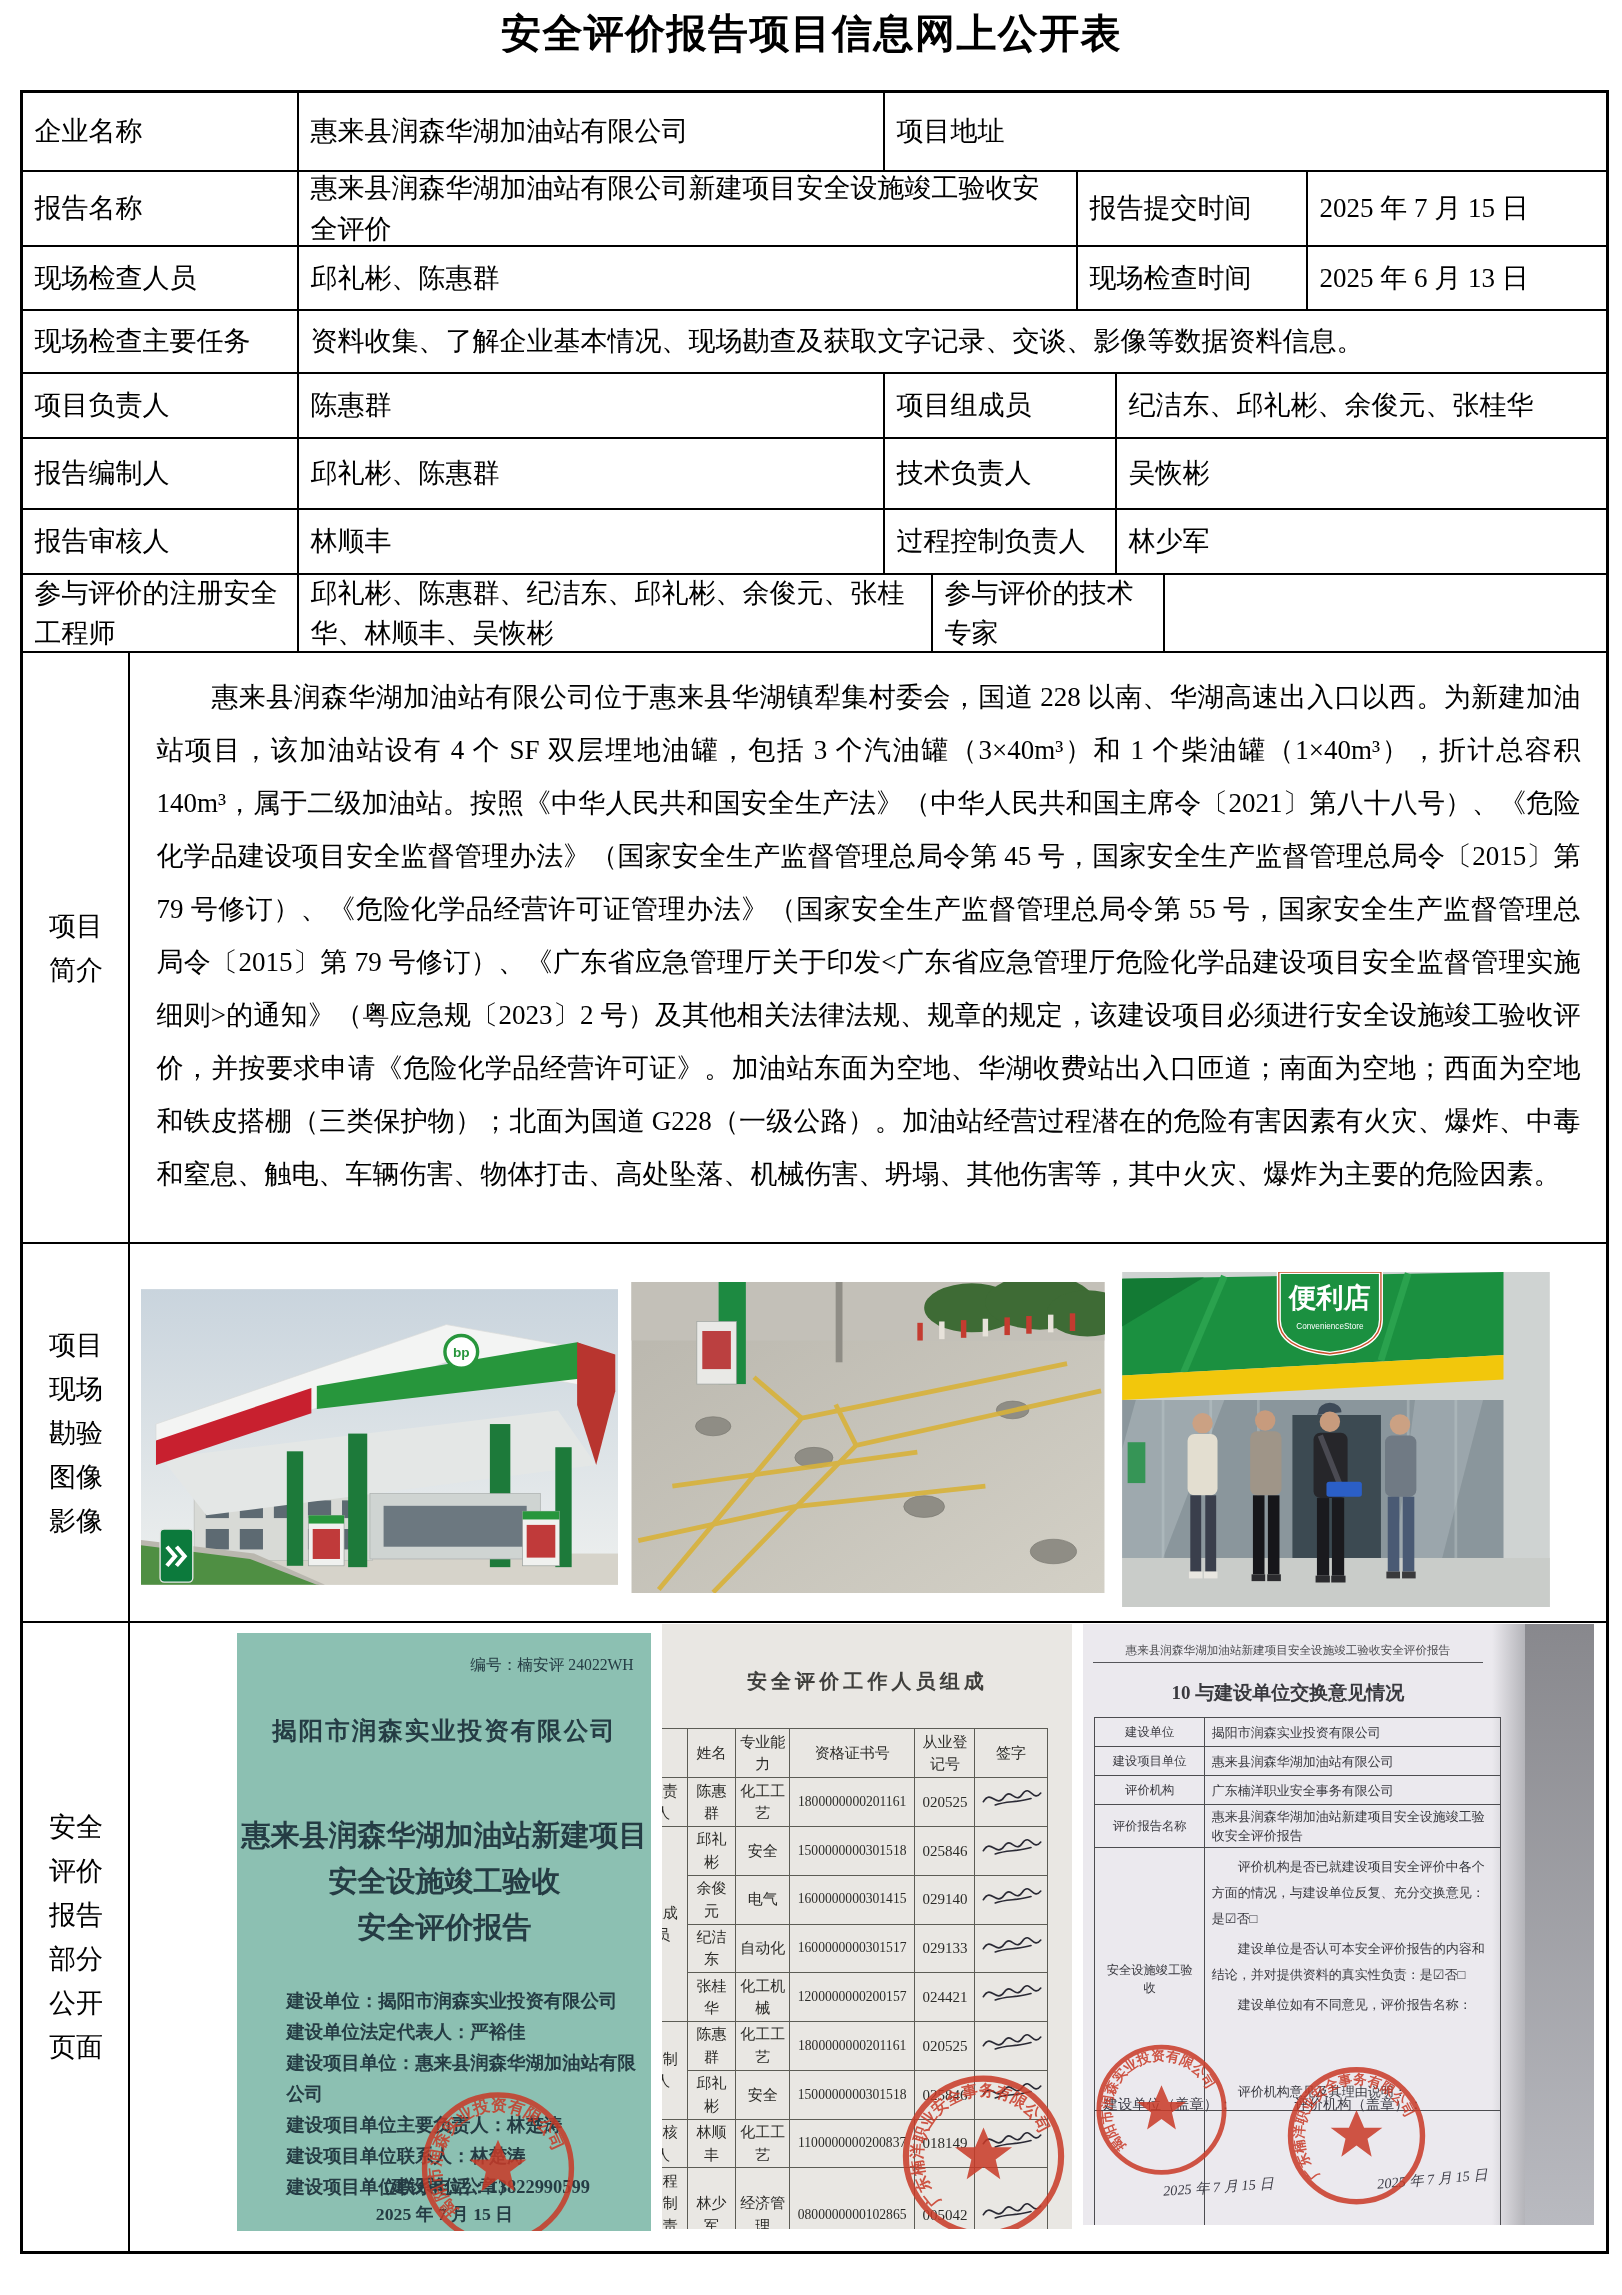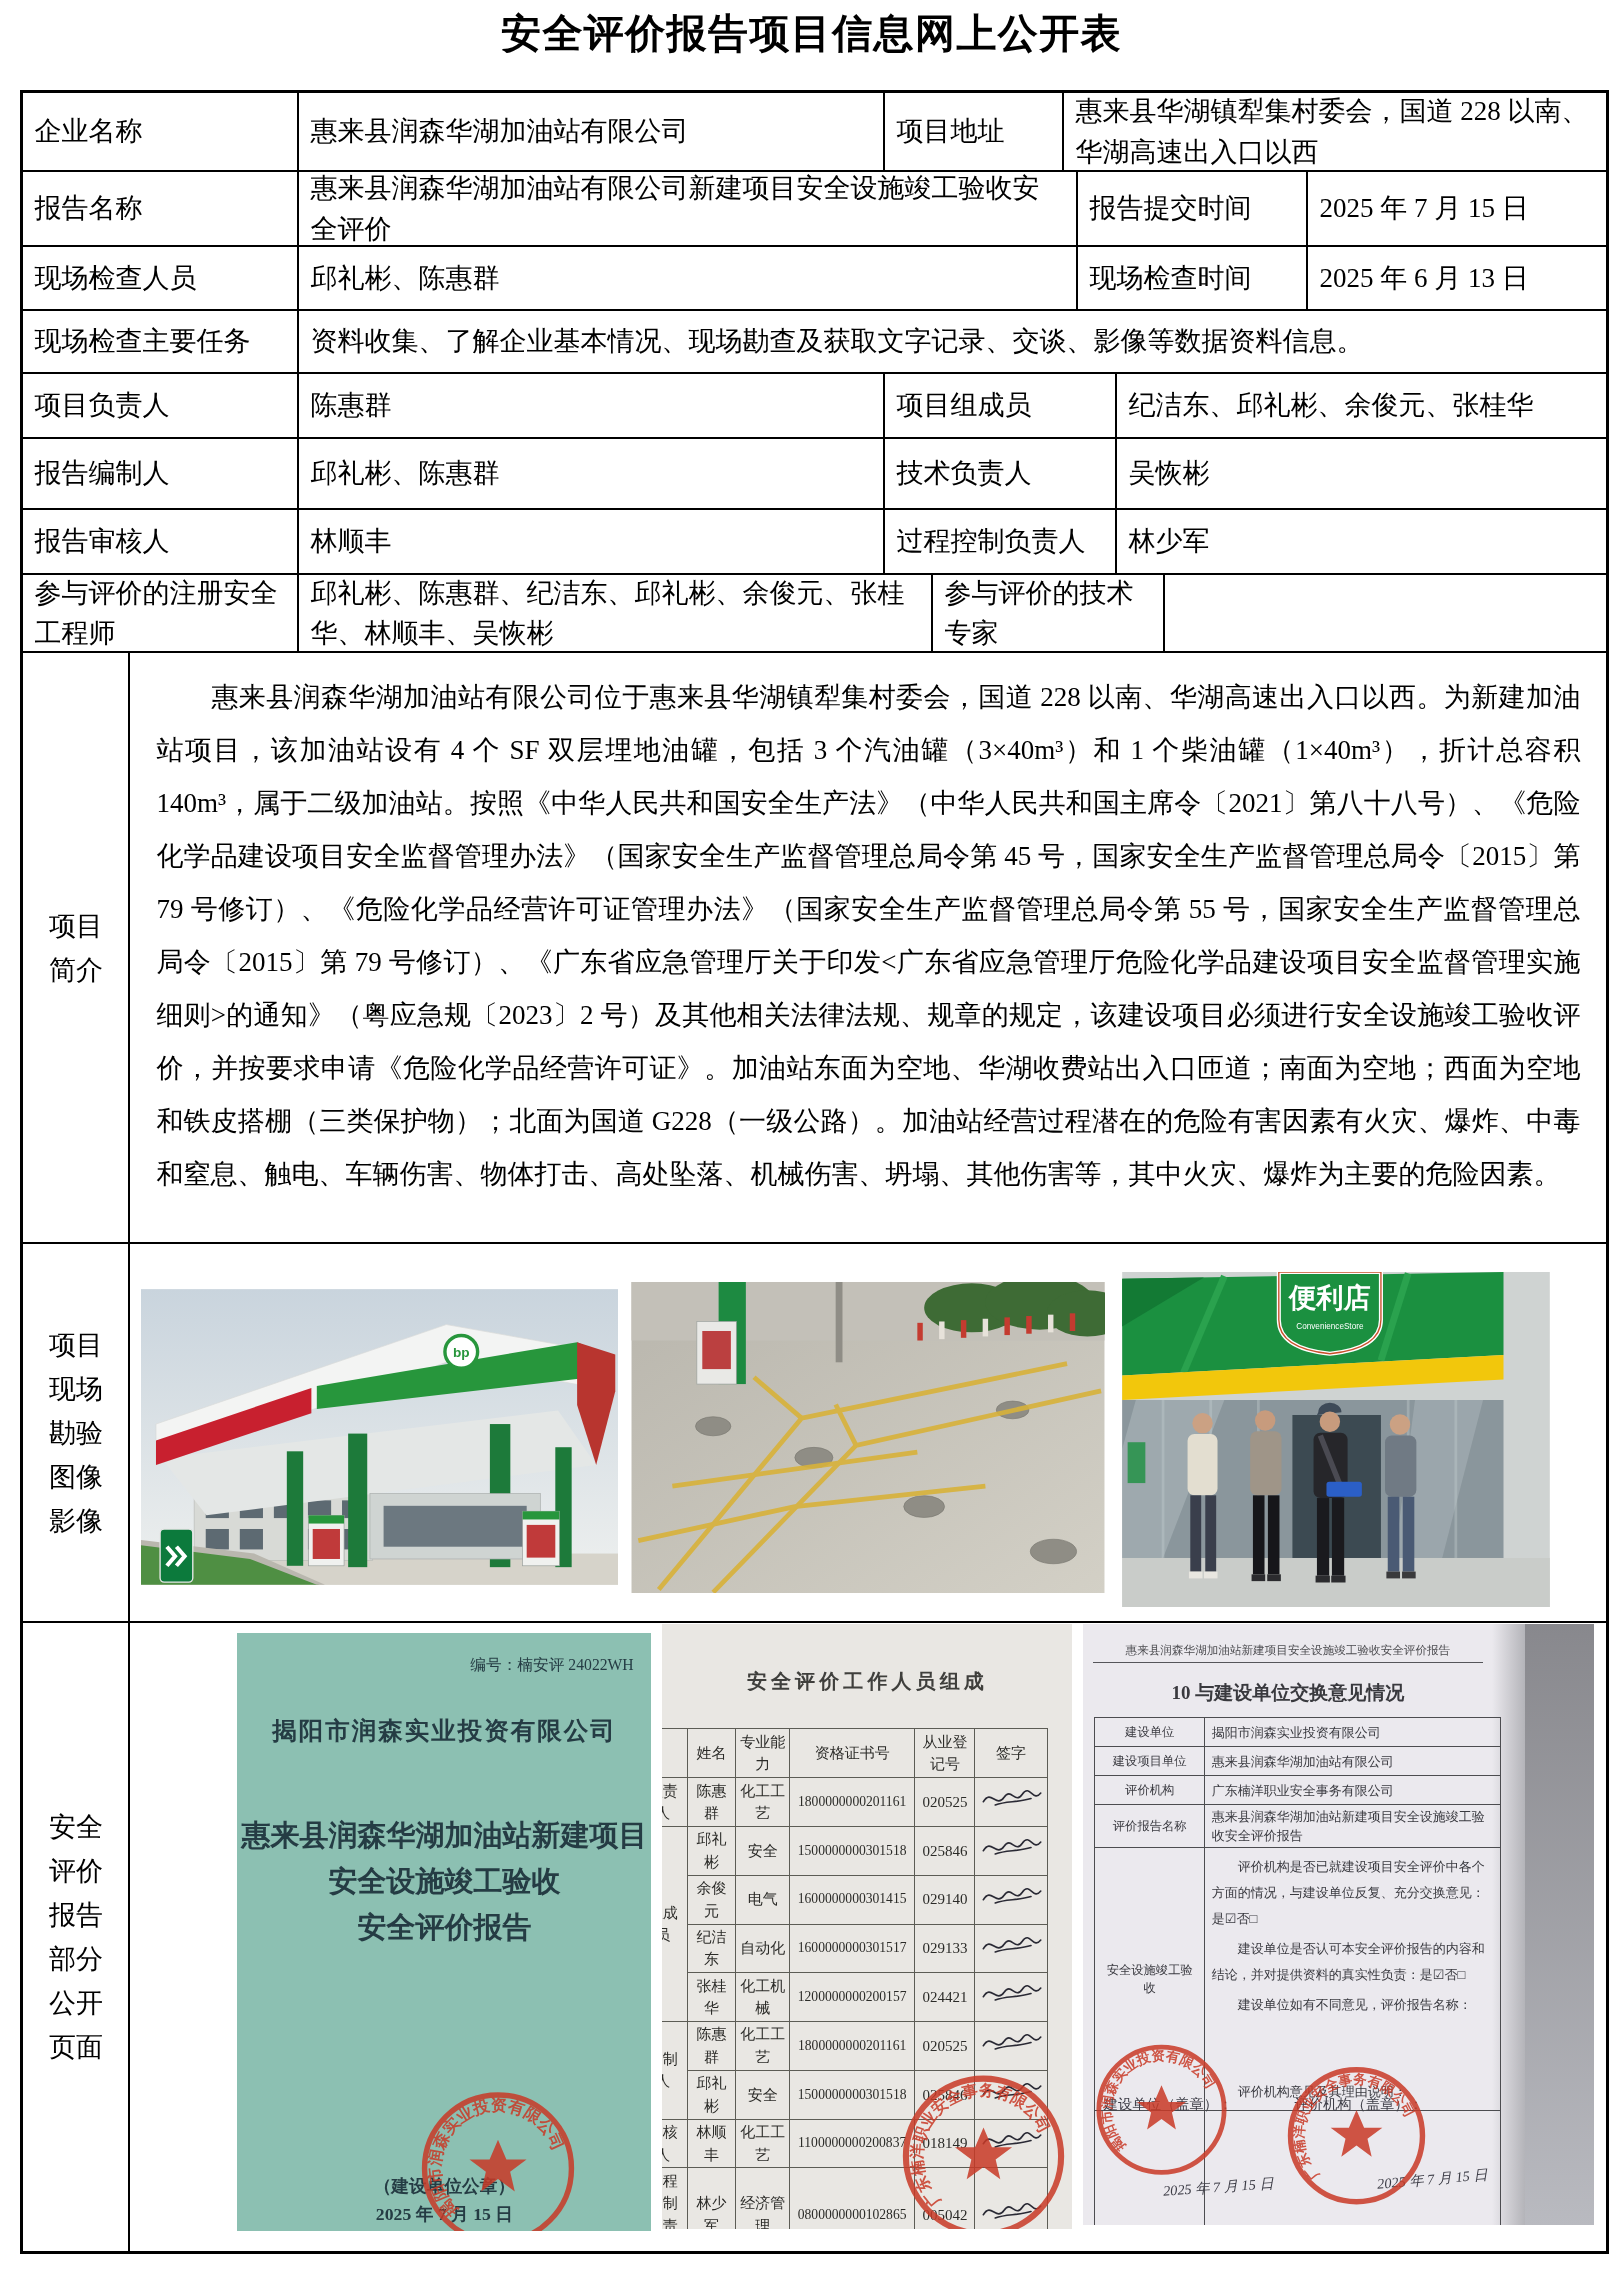"惠来县华湖镇犁集村委会，国道 228 以南、华湖高速出入口以西" div.cell { html: <div>惠来县华湖镇犁集村委会，国道 228 以南、华湖高速出入口以西</div> -> none }
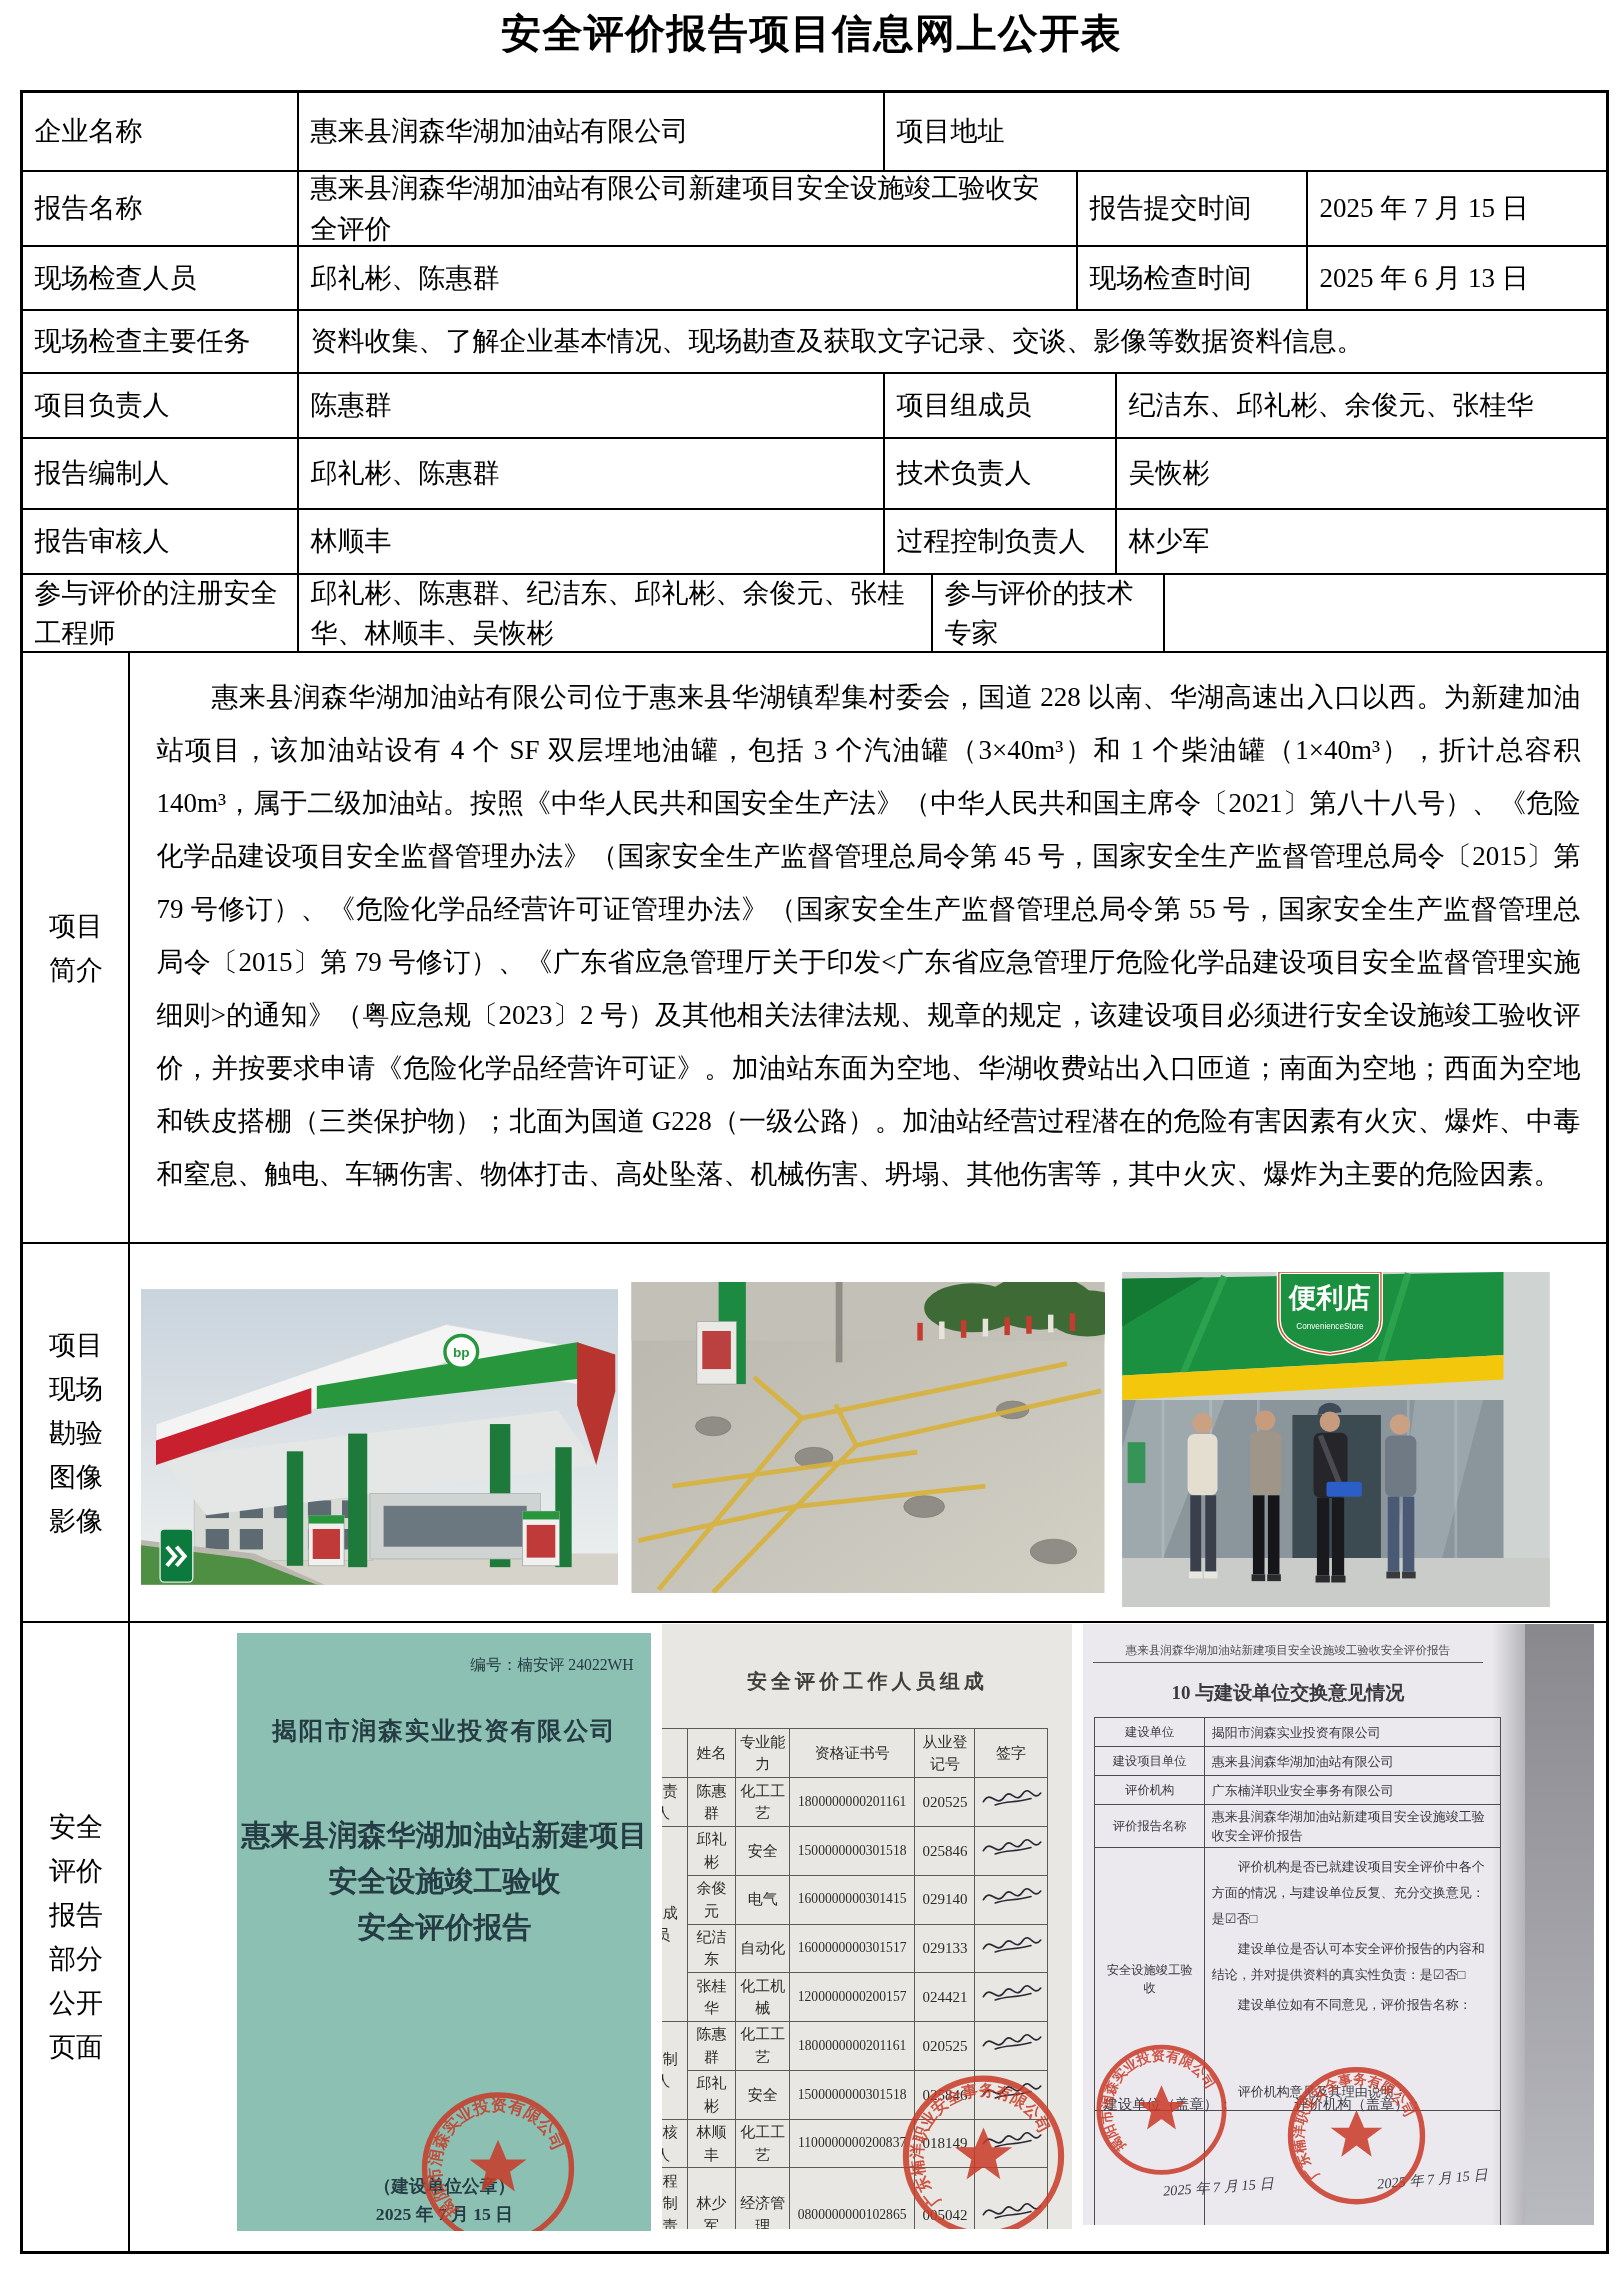"建设单位：揭阳市润森实业投资有限公司" div.cov-fields { html: none -> <div> <div>建设单位：揭阳市润森实业投资有限公司</div> <div>建设单位法定代表人：严裕佳</div> <div>建设项目单位：惠来县润森华湖加油站有限公司</div> <div>建设项目单位主要负责人：林楚涛</div> <div>建设项目单位联系人：林楚涛</div> <div>建设项目单位联系电话：13822990599</div> </div> }
